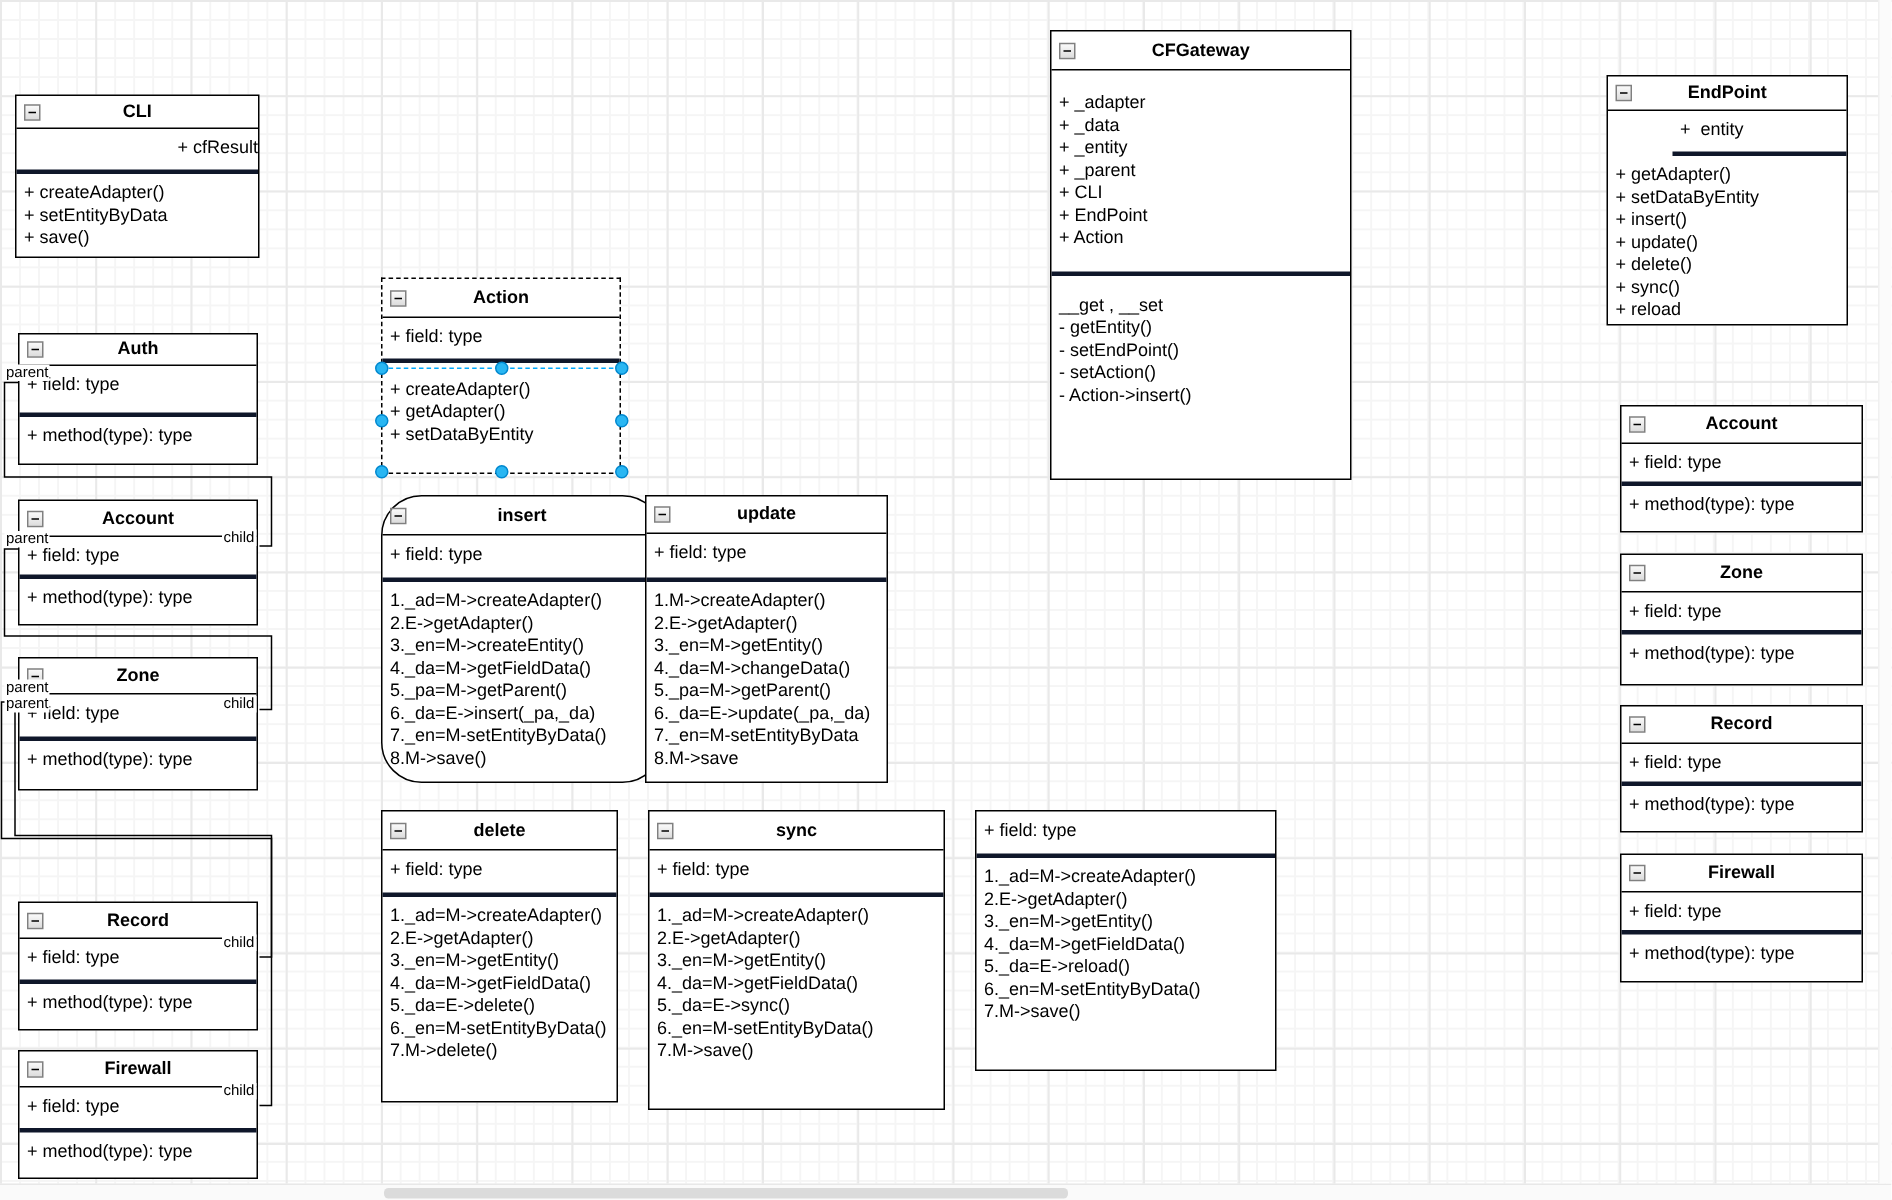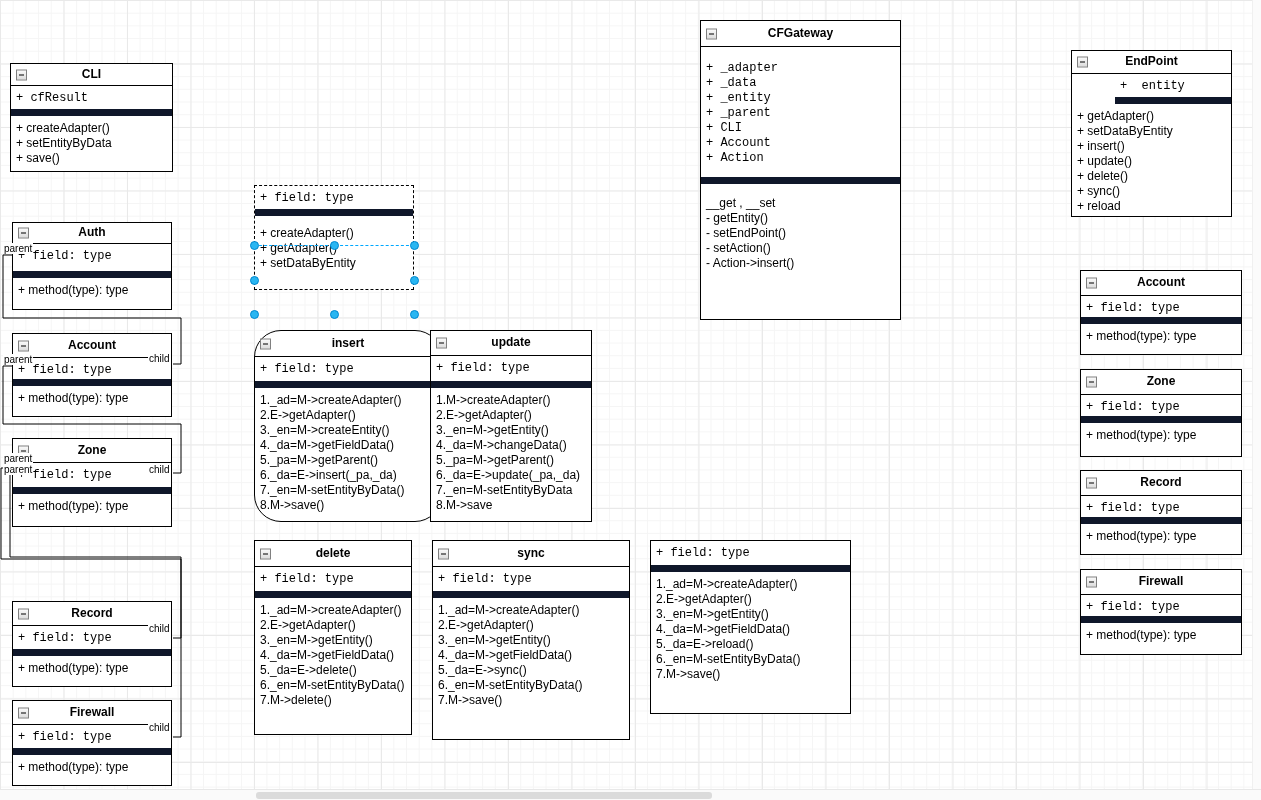"+ _adapter" .comp.fields { border-bottom: 7px solid #0f172a -> 3px solid #0f172a; font-family: Liberation Mono, monospace -> none }
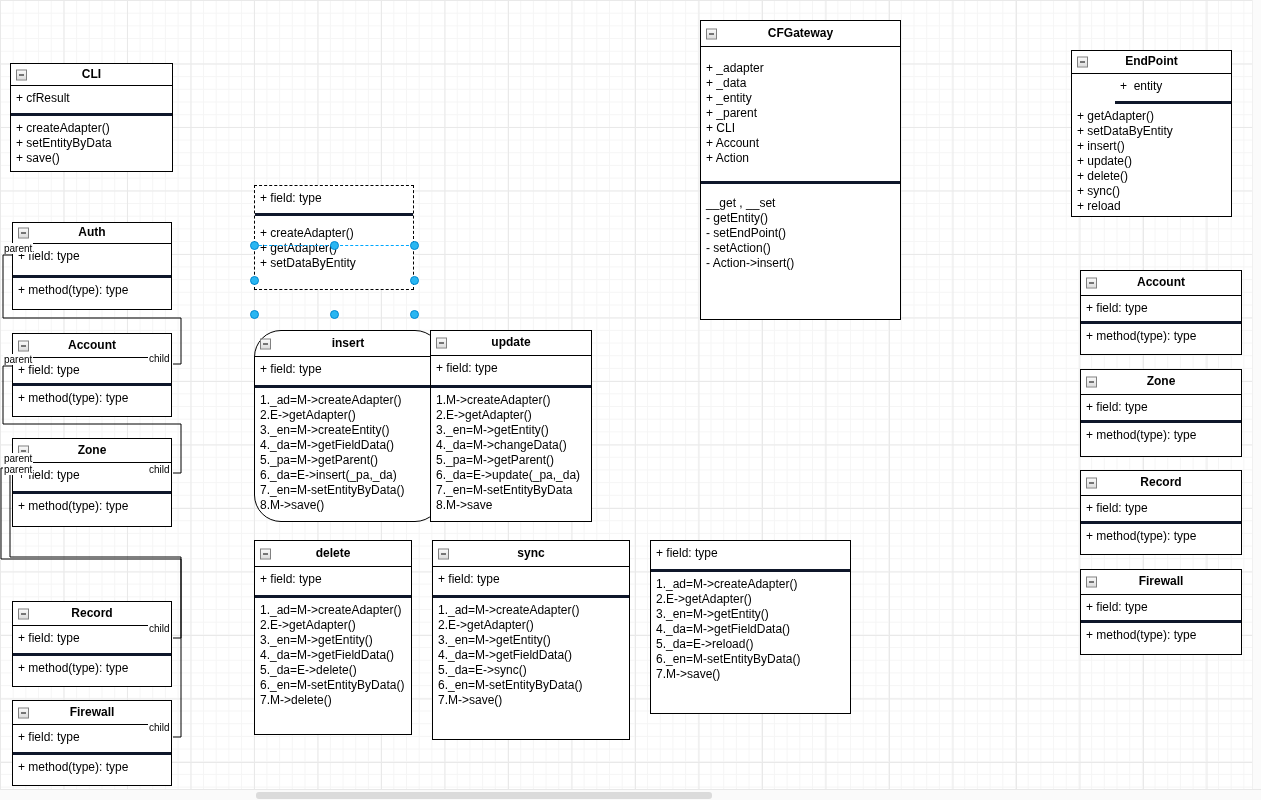"+ cfResult" div.comp { text-align: none -> right }
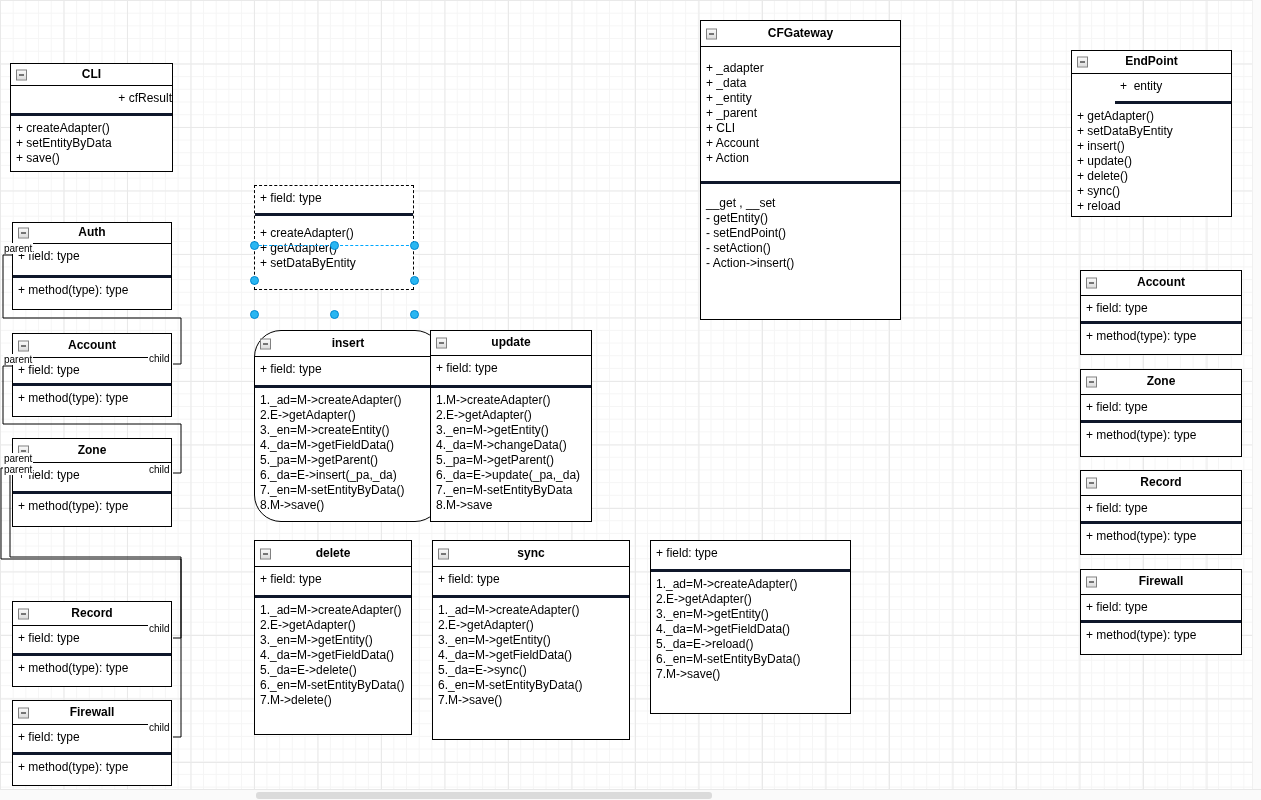"+ Account" div.line { text: Account -> EndPoint }
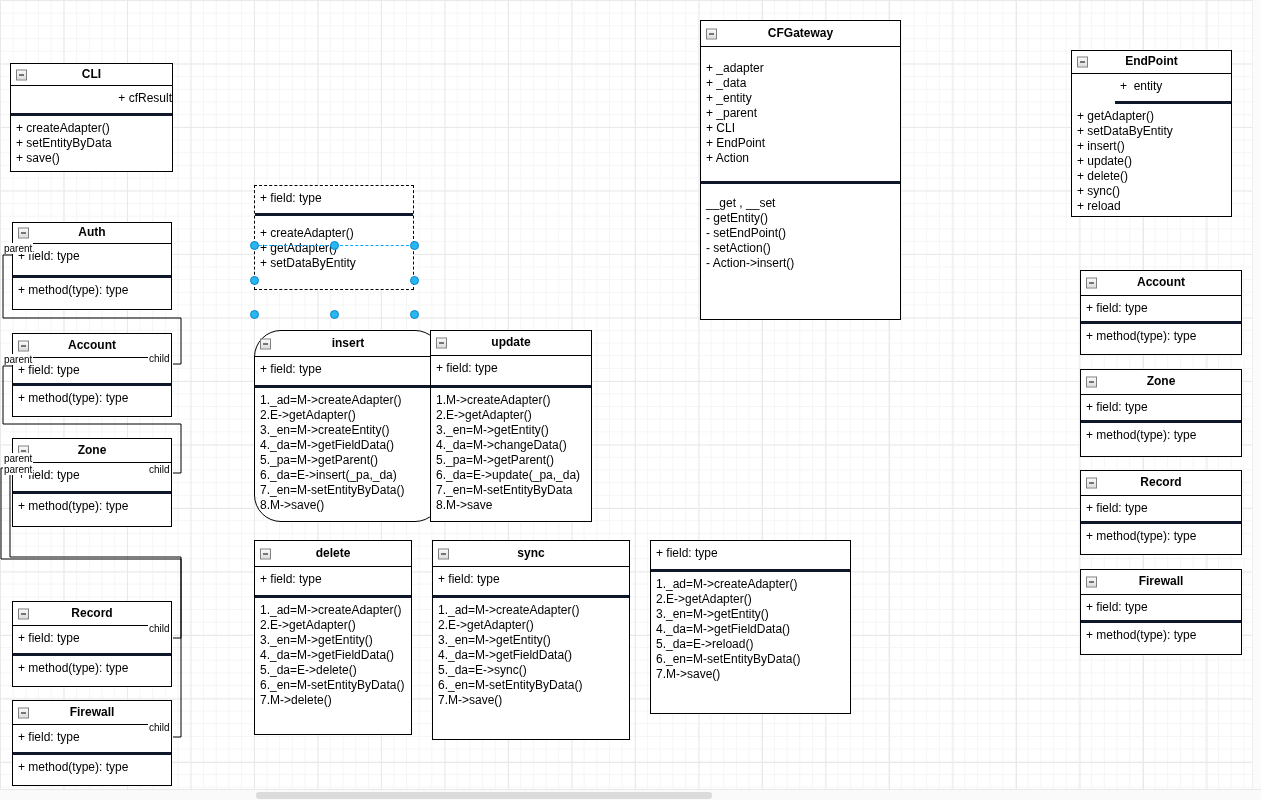"Action" div.titlebar { html: none -> <div><span></span><span>Action</span></div> }
